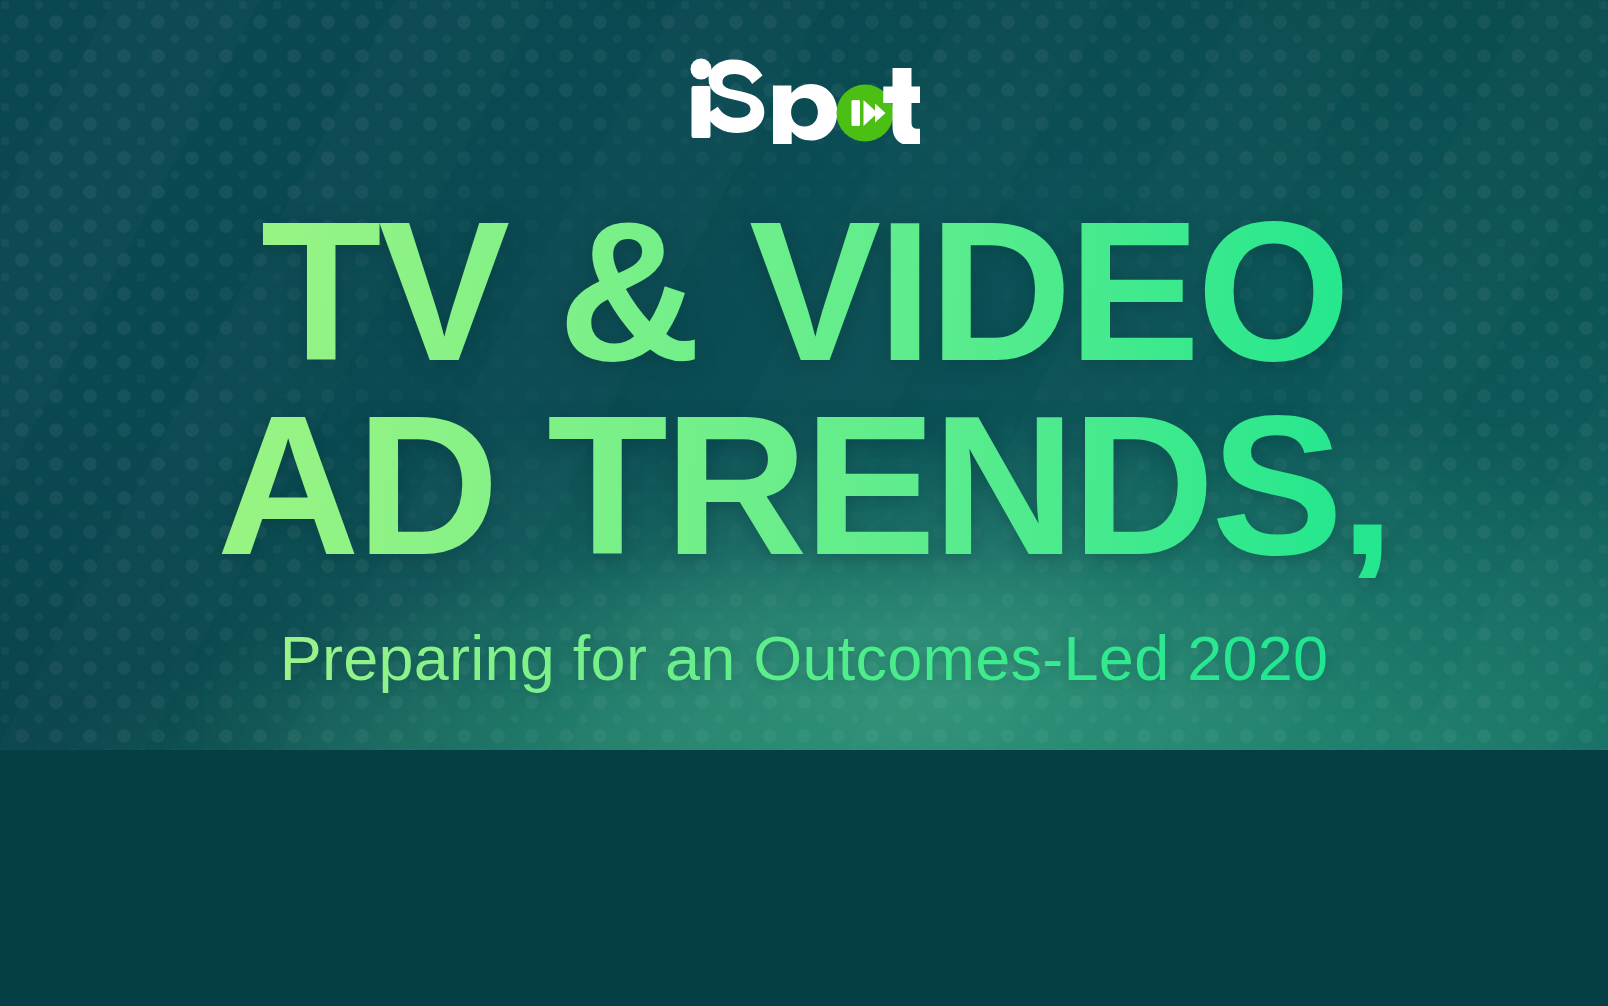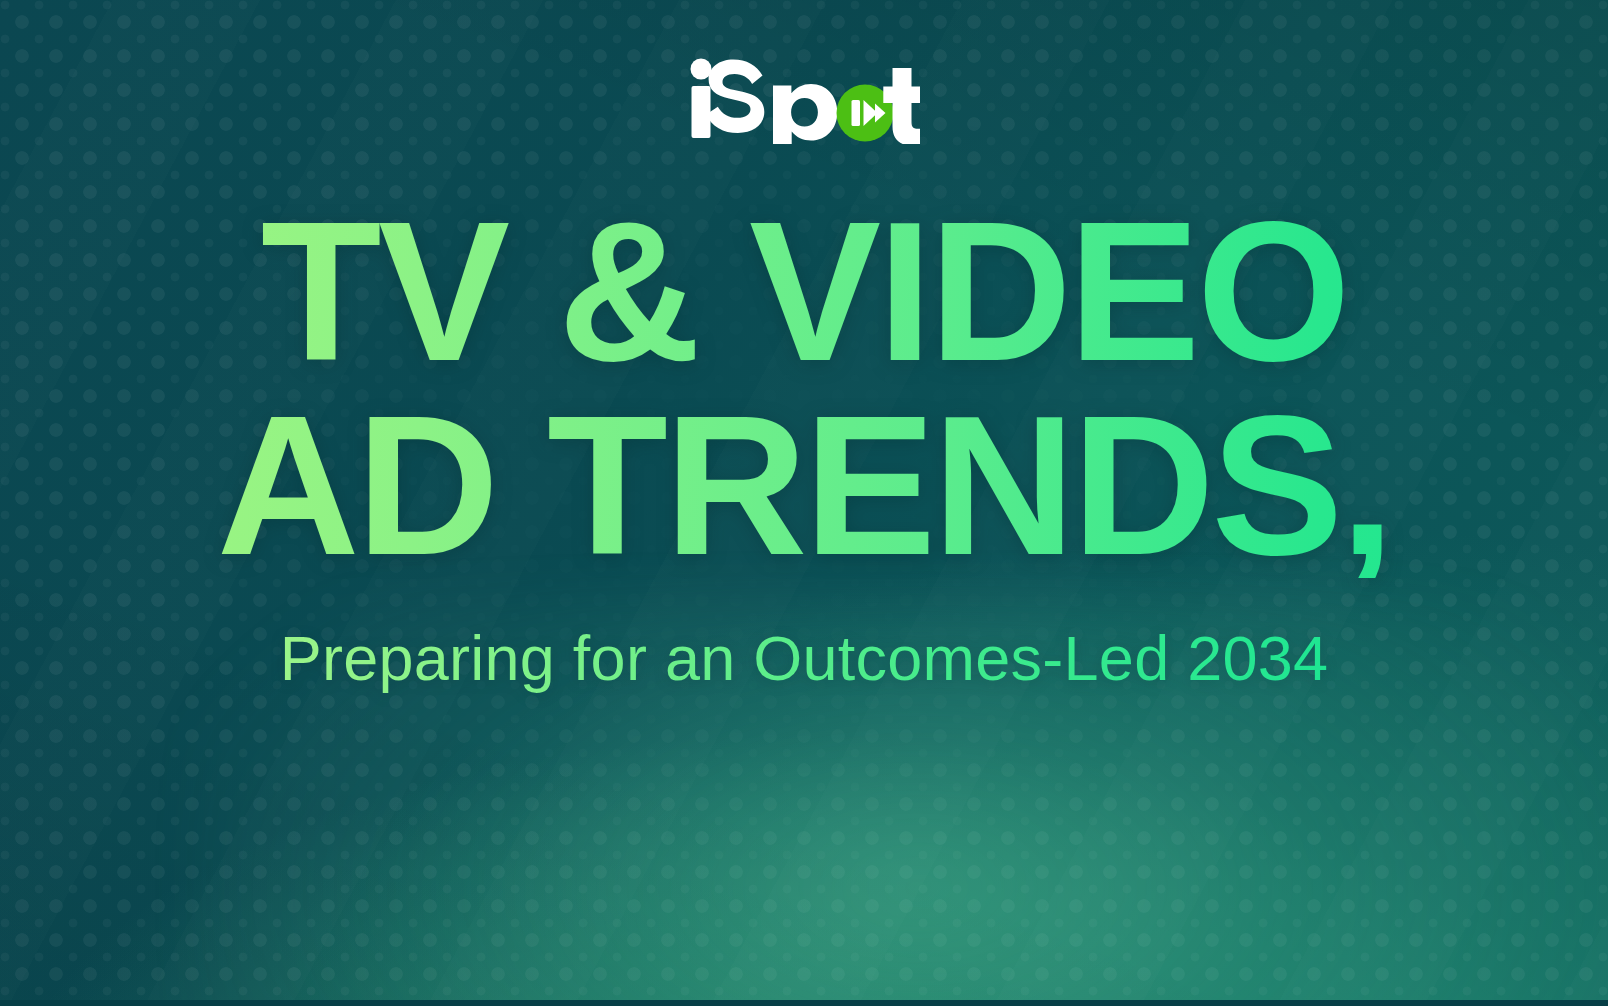"TV & VIDEO" #poster { height: 1000px -> 750px }
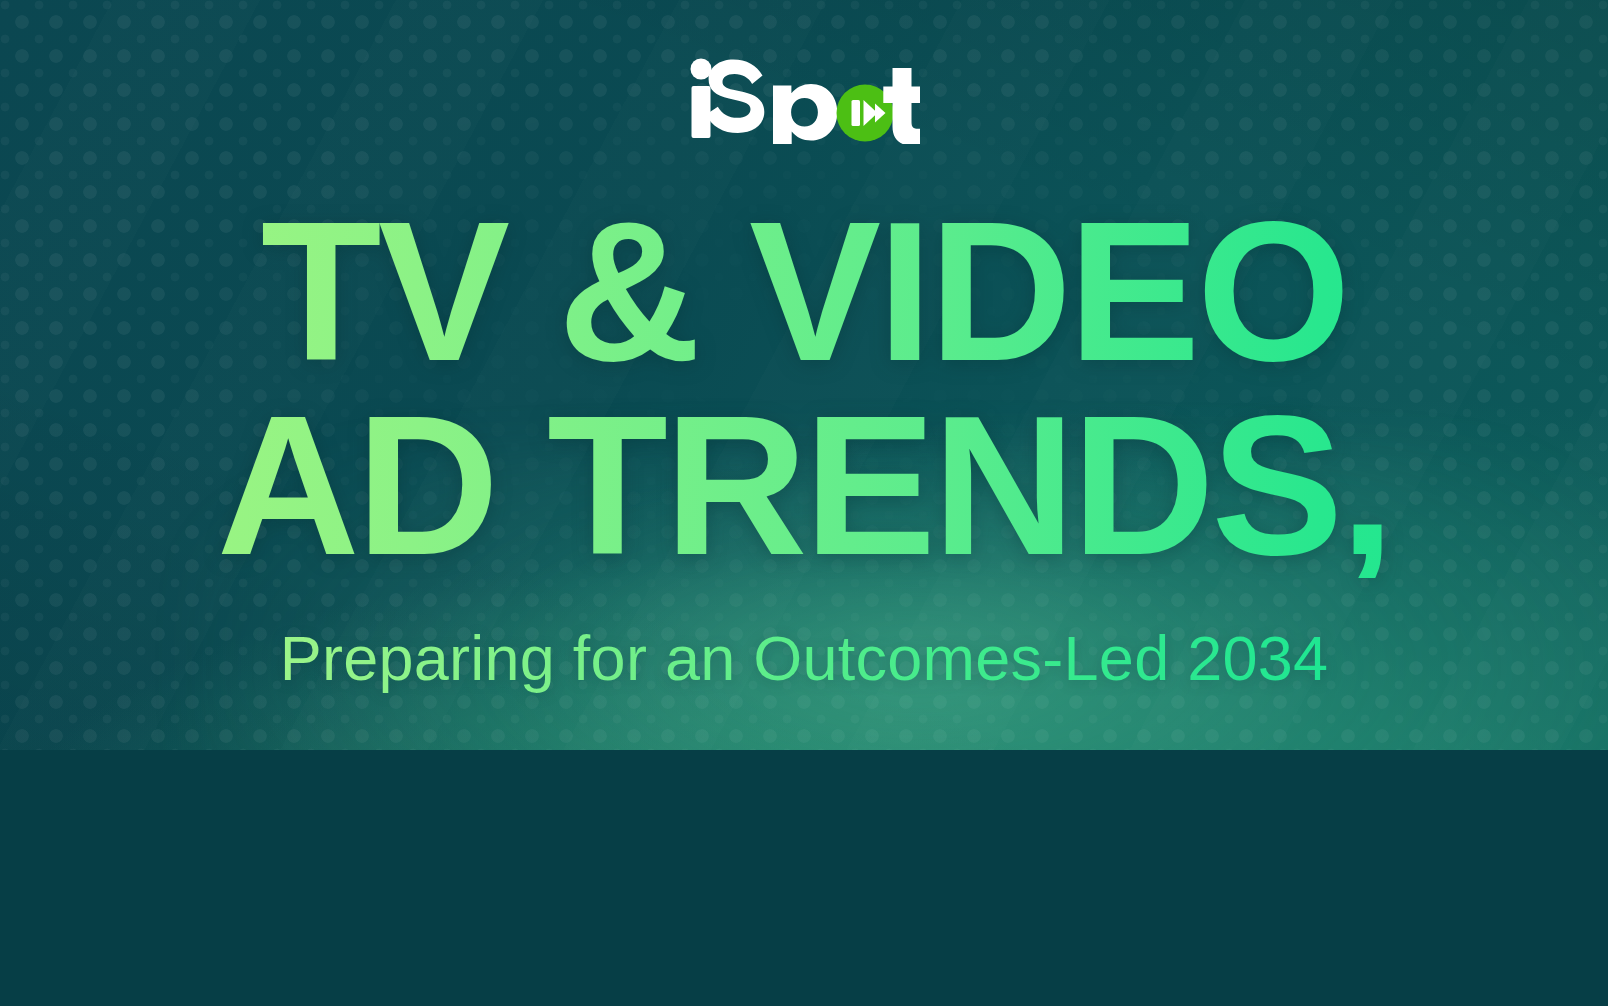"Preparing for an Outcomes-Led 2034" div.subtitle { text: 2034 -> 2020 }
